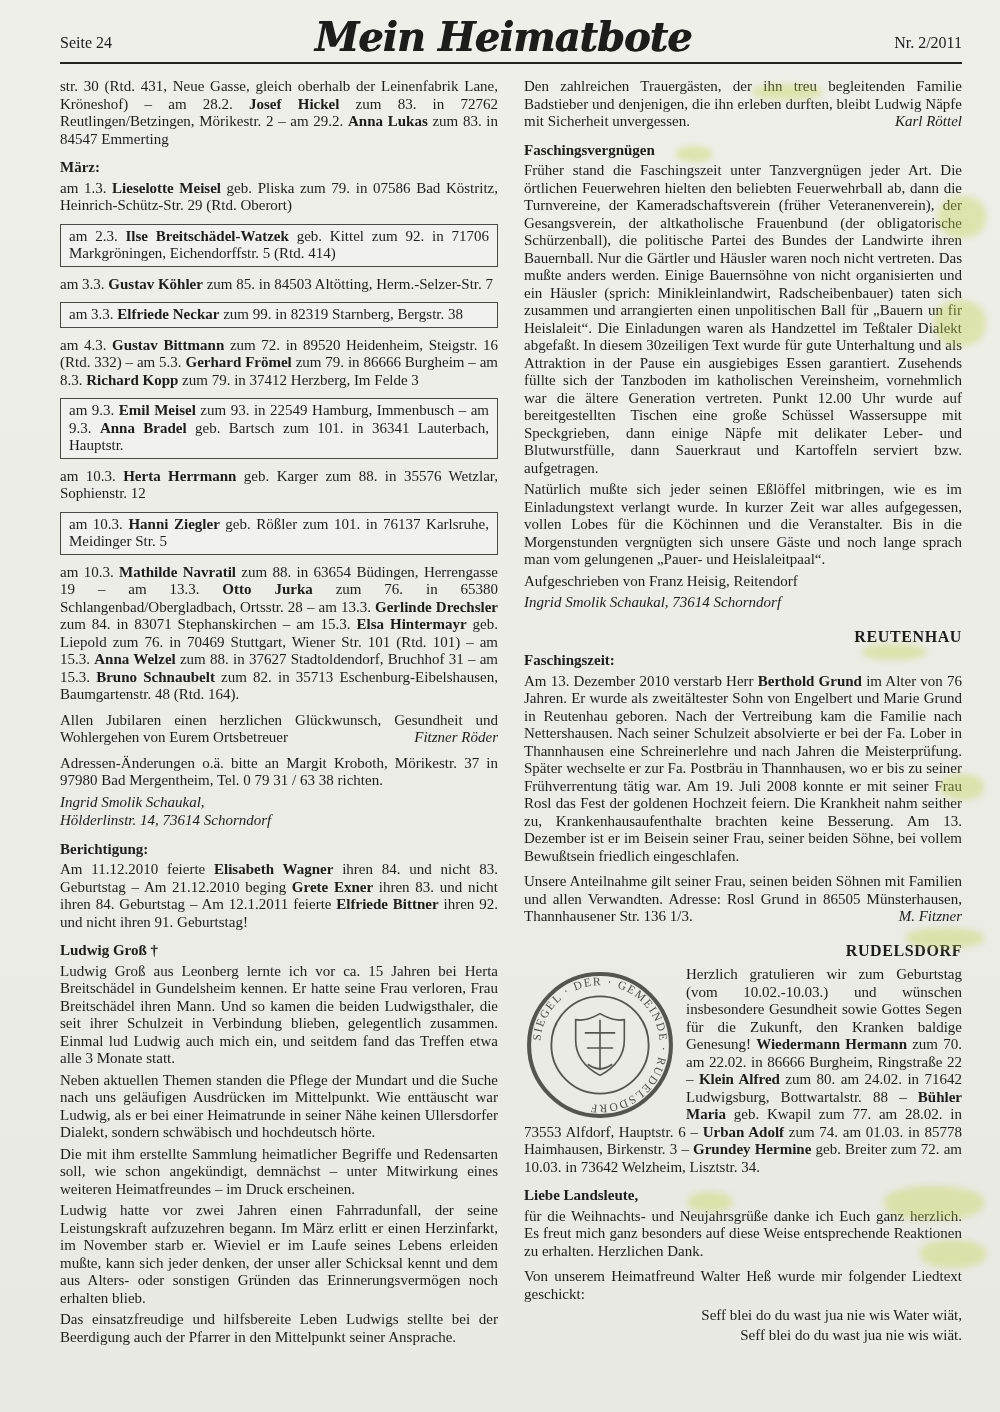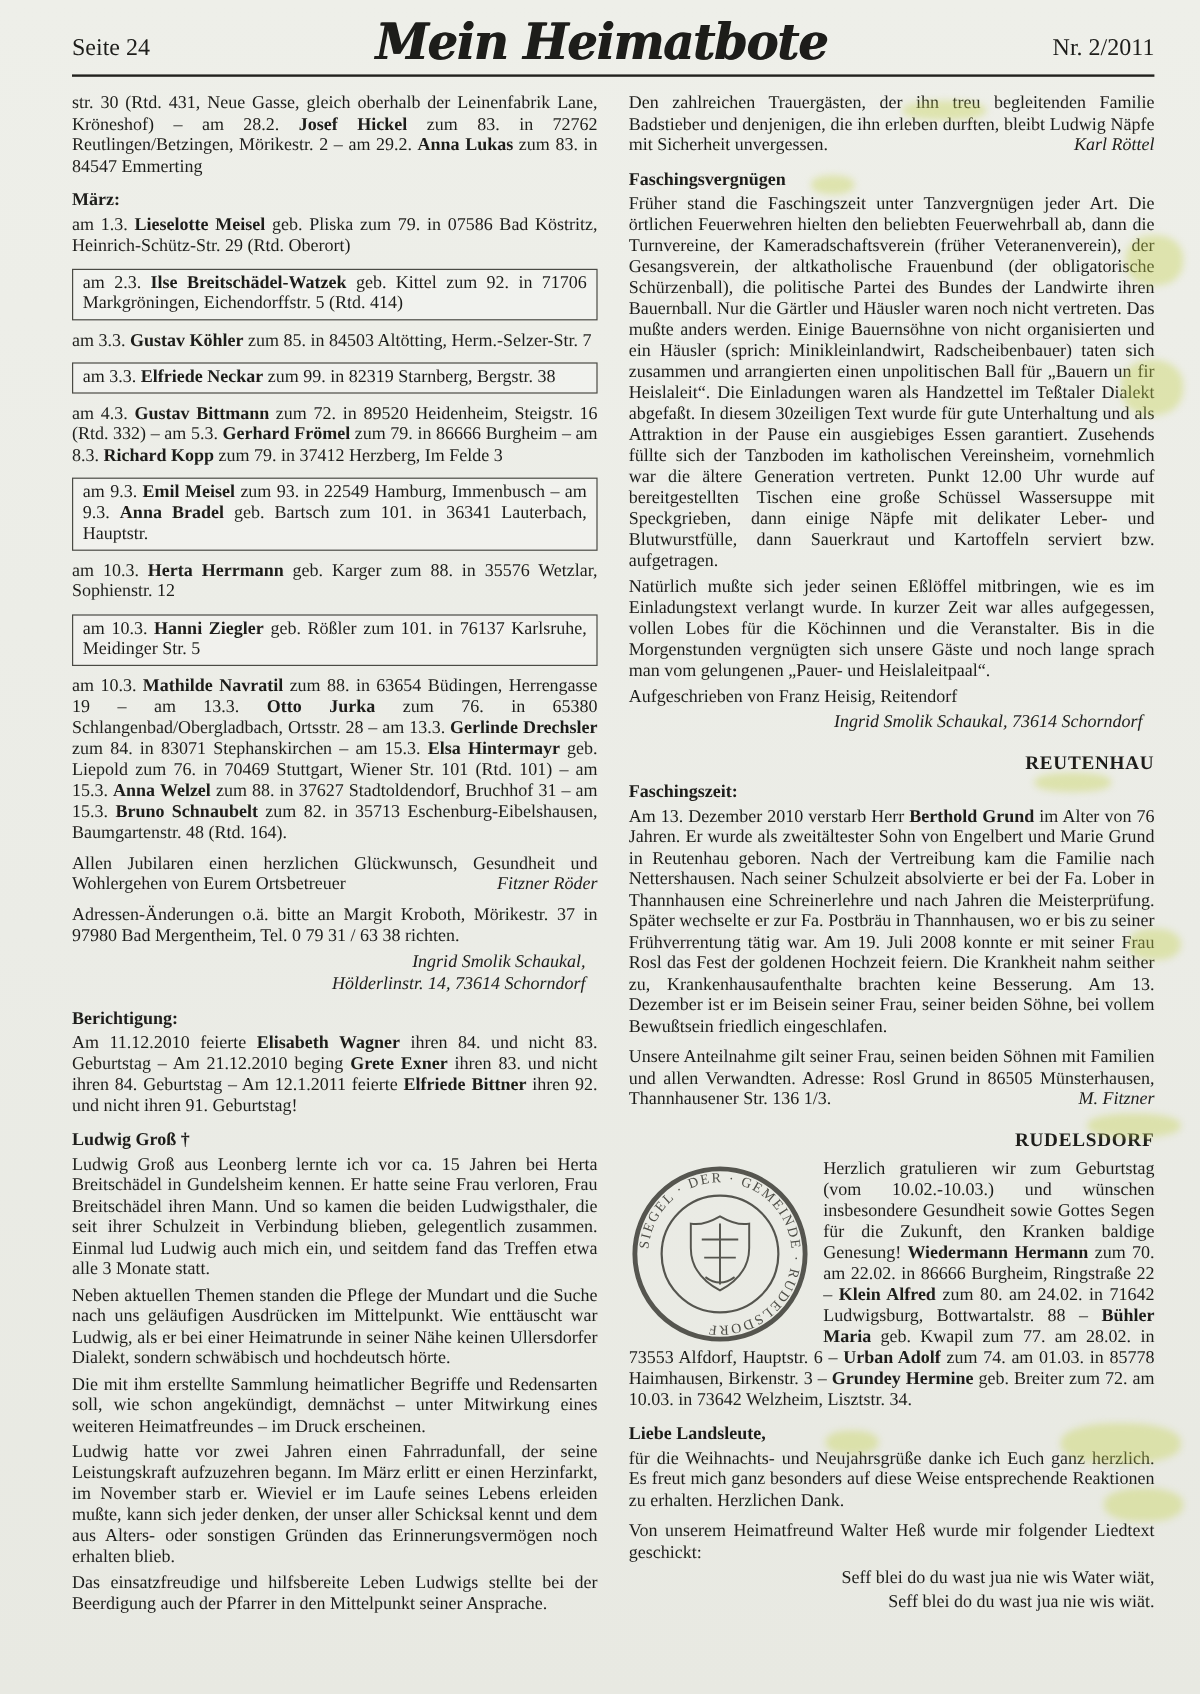"Seite 24" .side-label { font-size: 20px -> 16px }
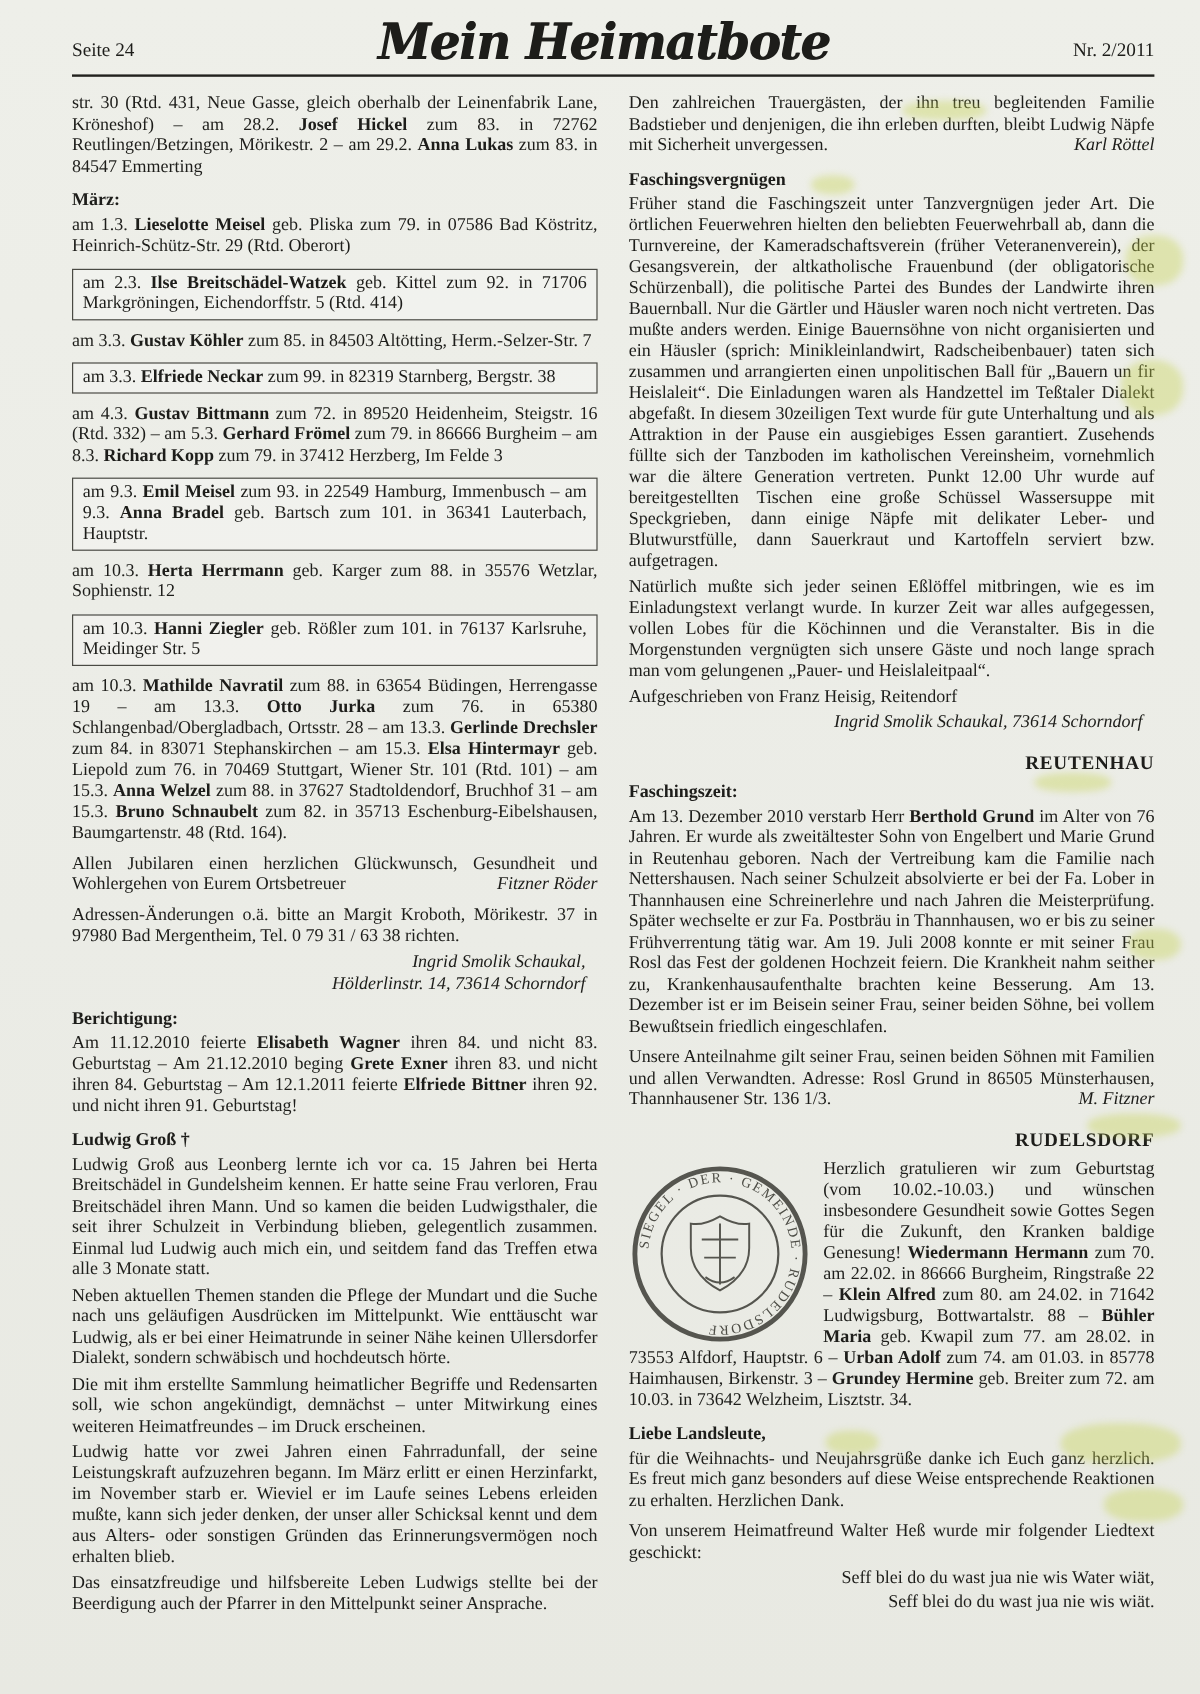"Ingrid Smolik Schaukal, 73614 Schorndorf" .sigright { margin: 1px 10px 9px 0 -> 1px 0 9px 0; text-align: right -> none }
